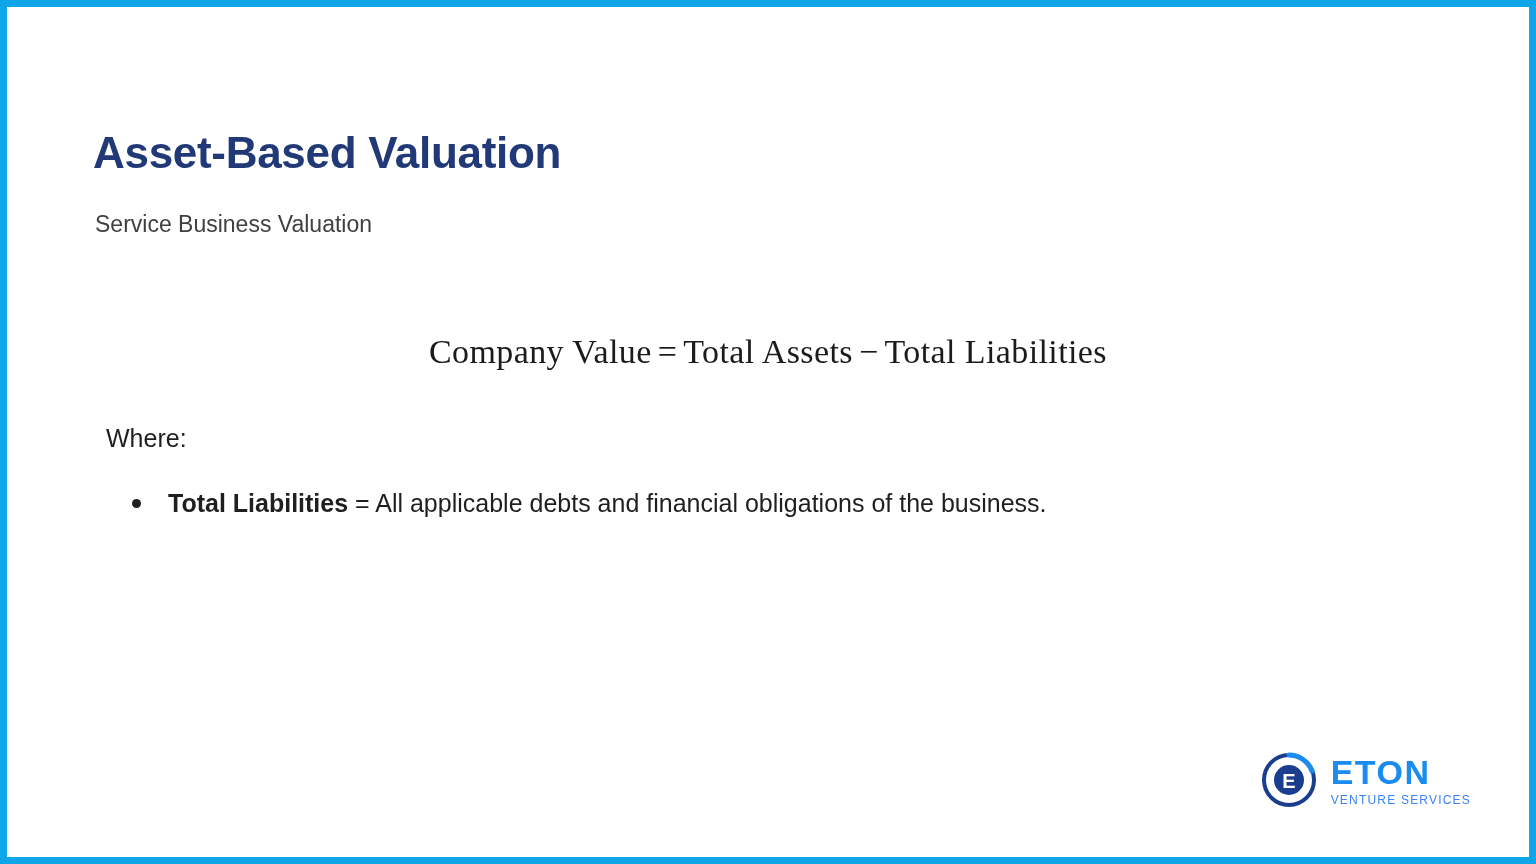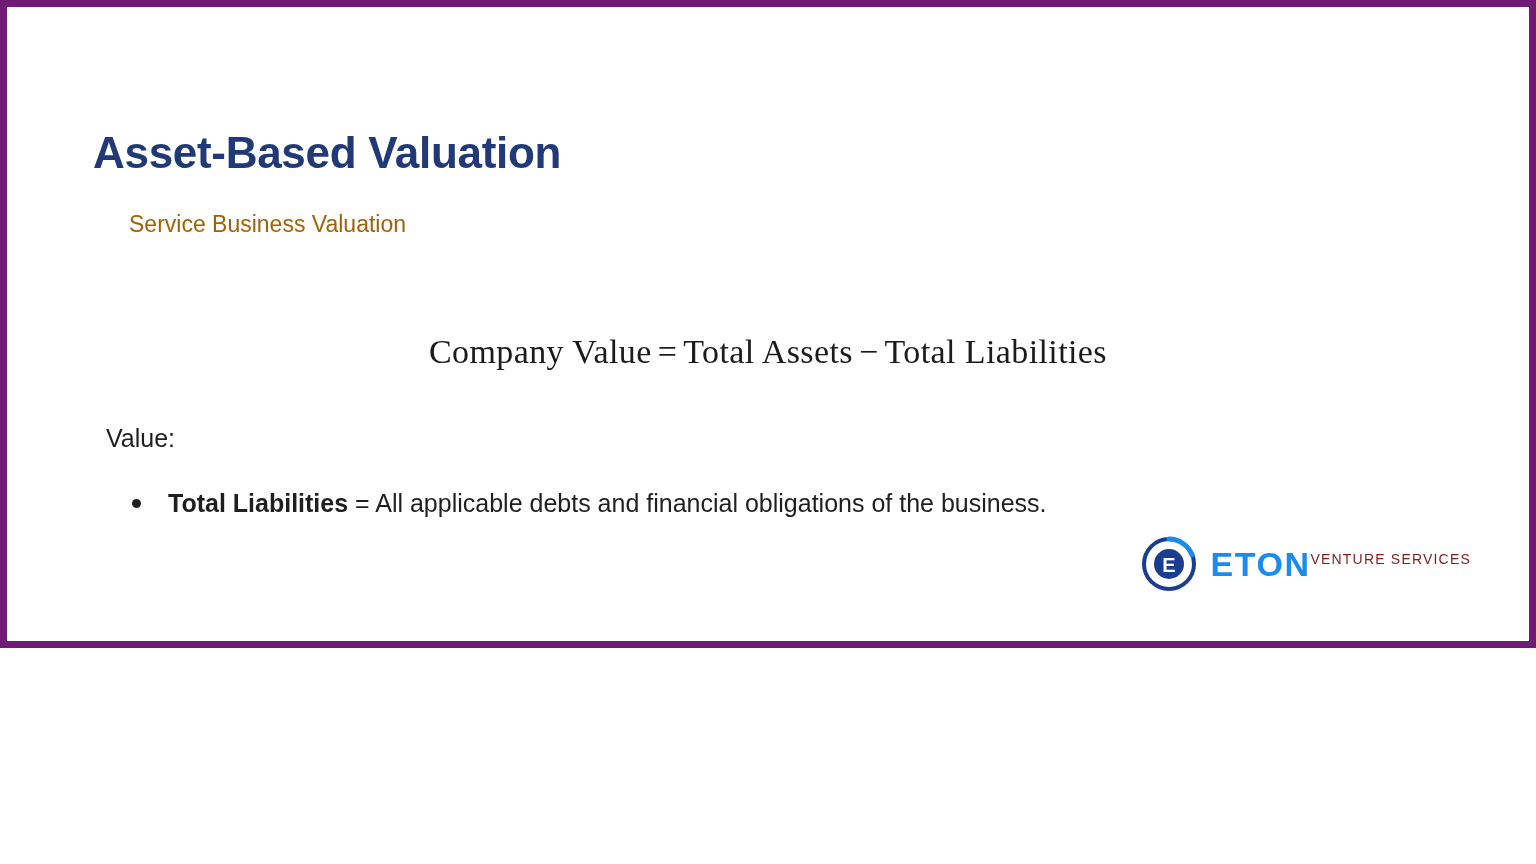"Asset-Based Valuation" .slide { border: 7px solid #701a75 -> 7px solid #0ea5e9; height: 648px -> 864px }
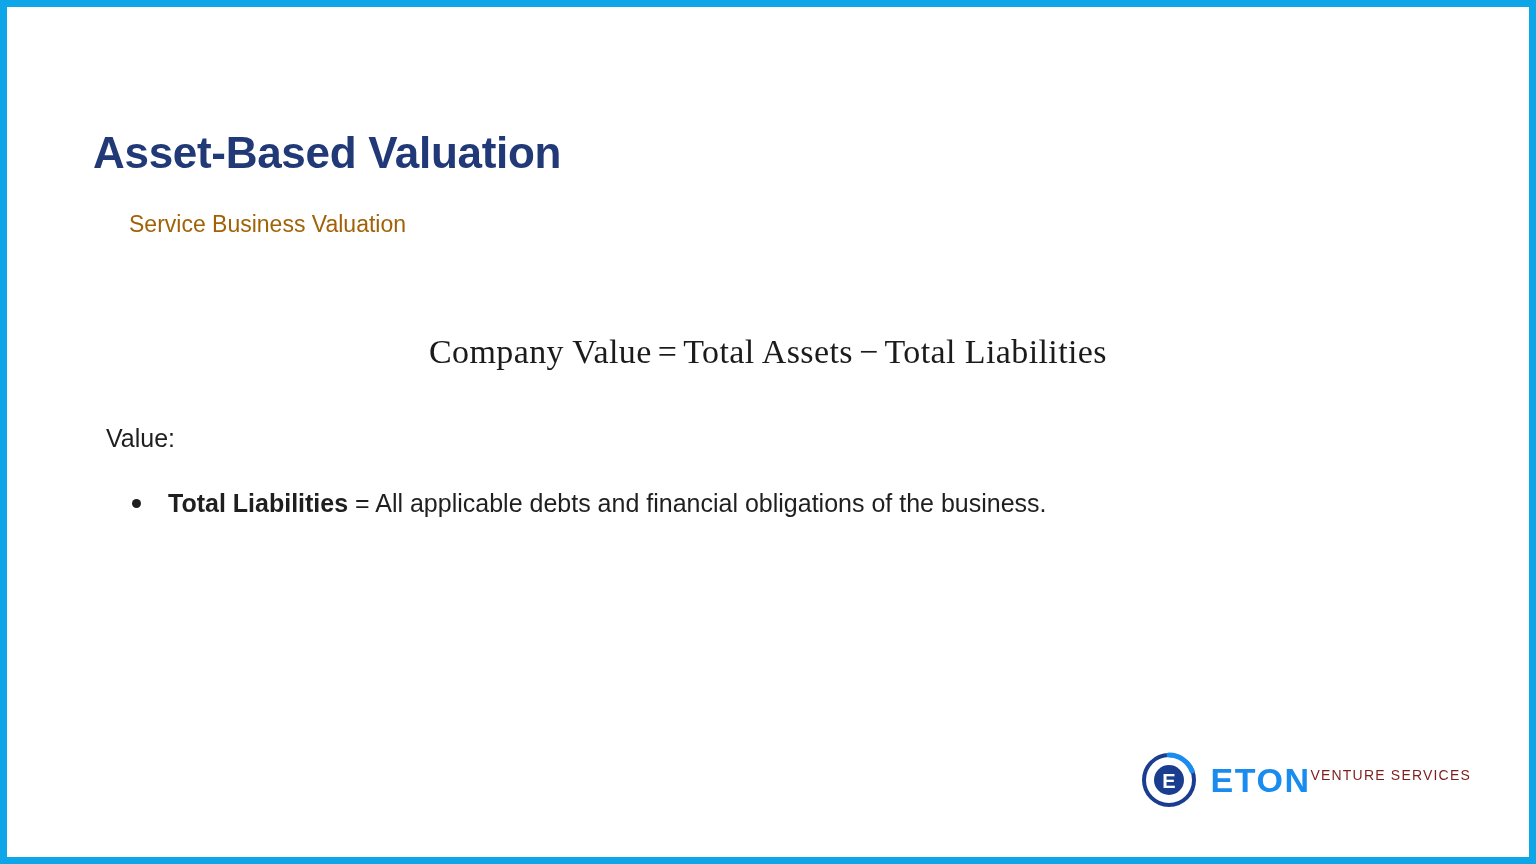"Service Business Valuation" .subtitle { color: #a16207 -> #404040; margin-left: 34px -> none }
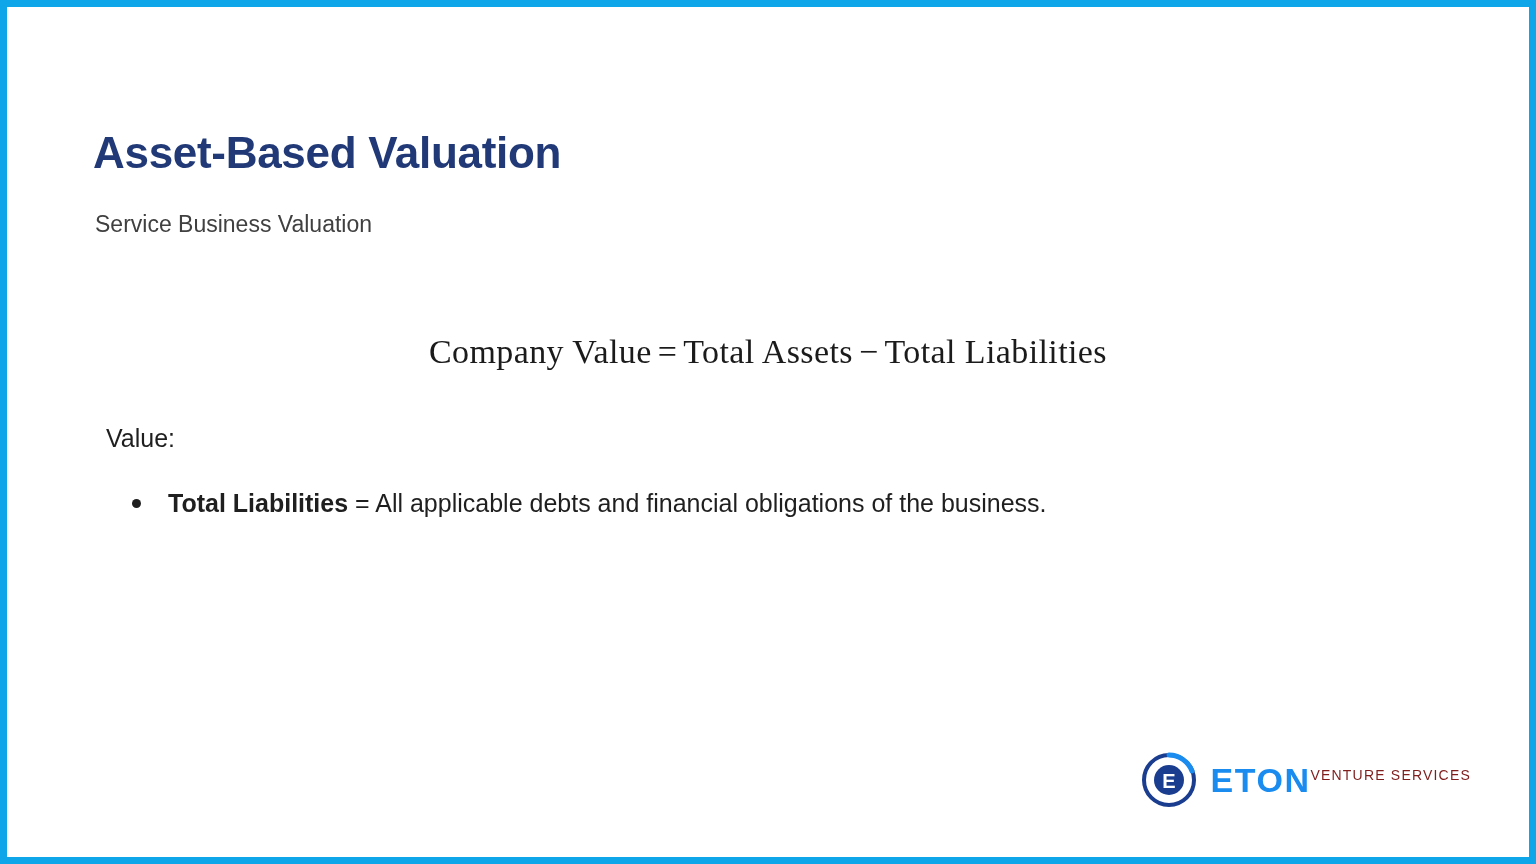"Value:" div.where { text: Value -> Where }
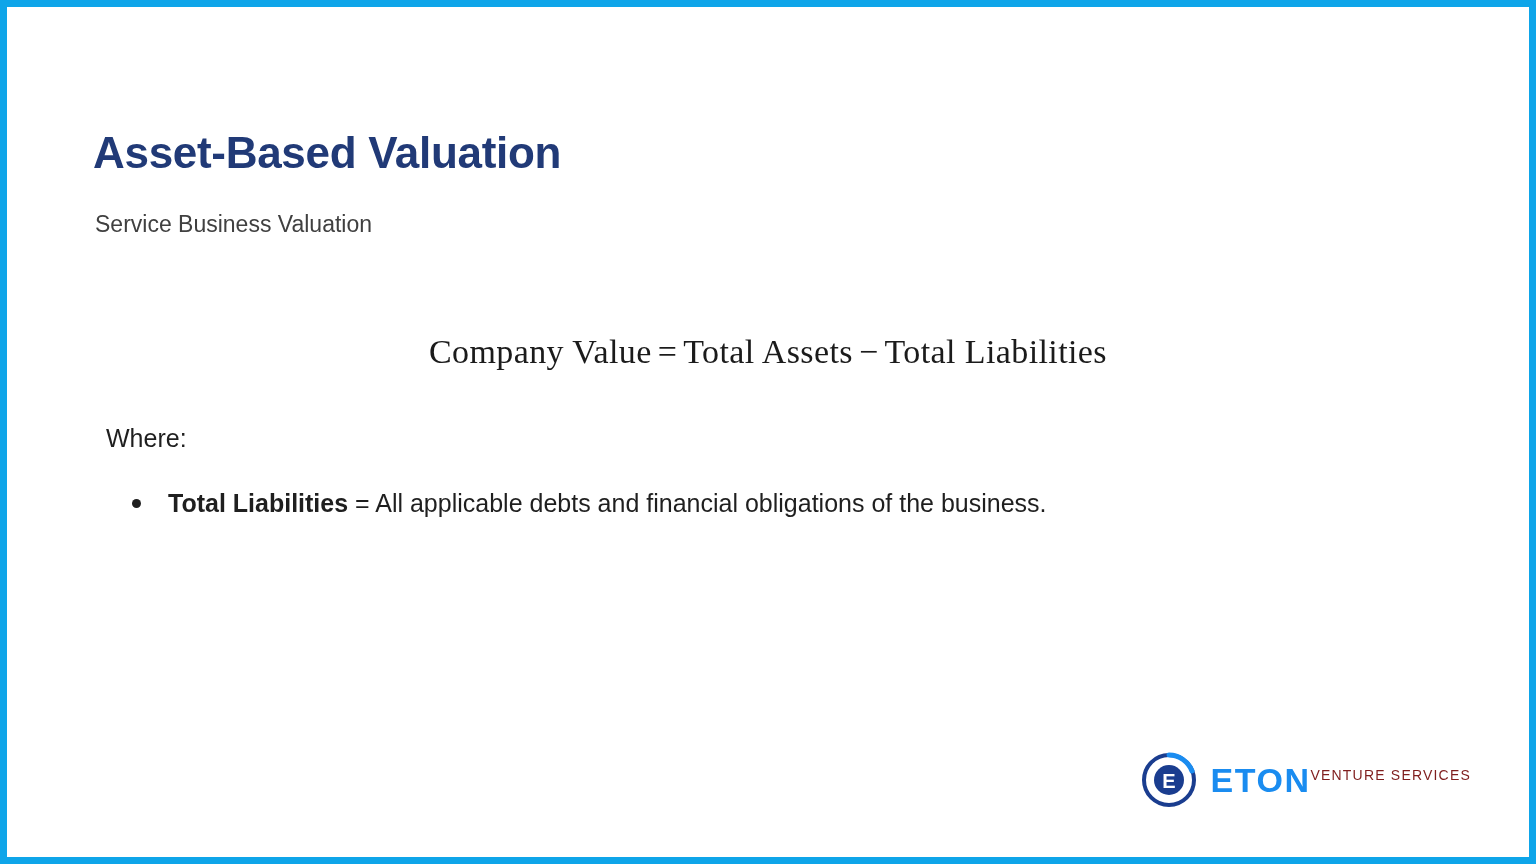"ETON" .logo-text { flex-direction: row -> column }
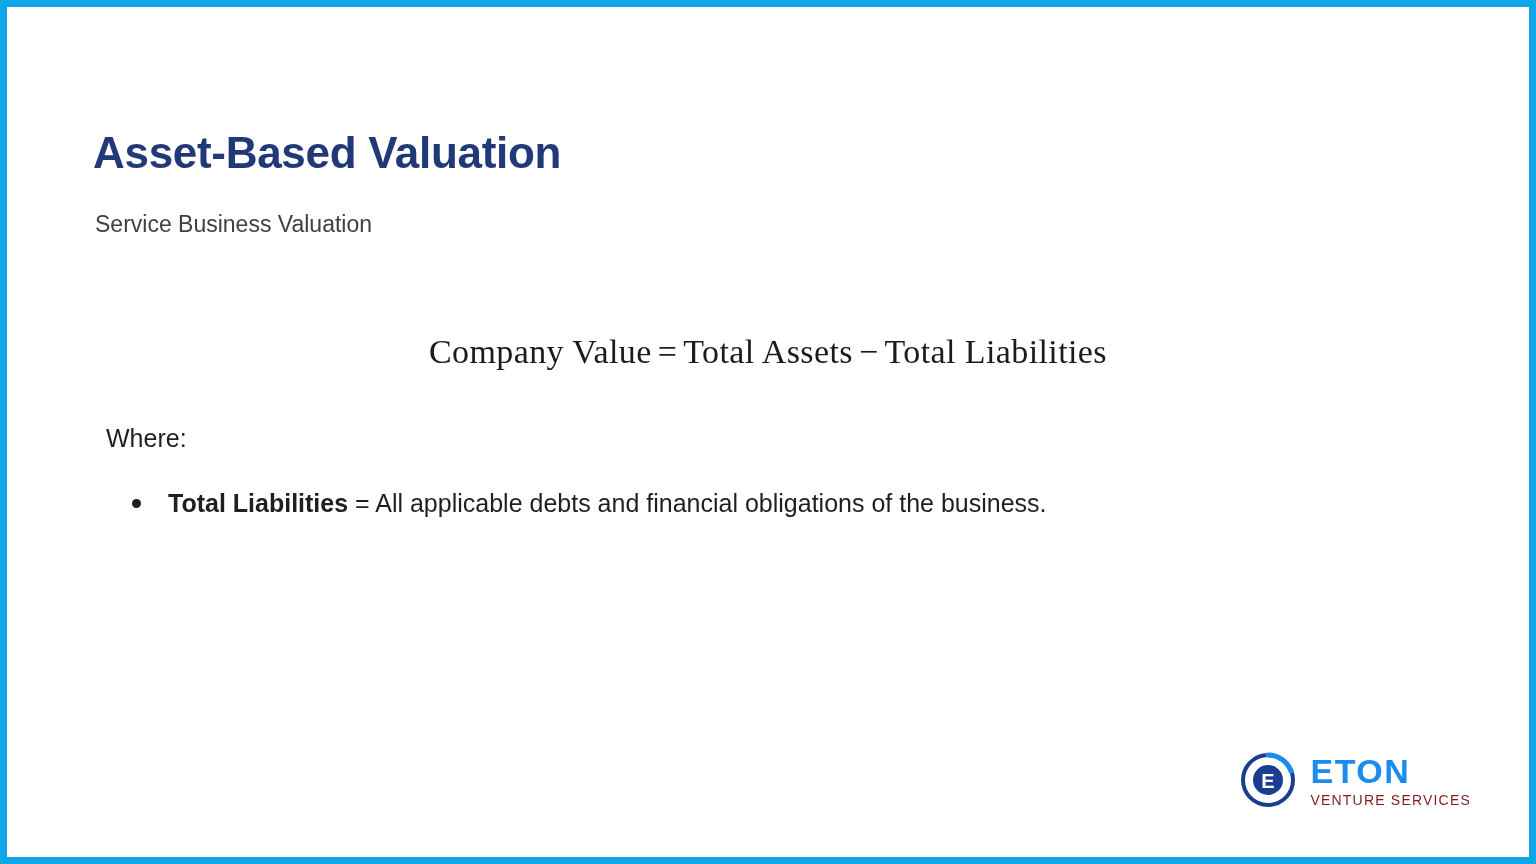"VENTURE SERVICES" .logo-tag { color: #7f1d1d -> #3b82f6; font-size: 14px -> 12px }
